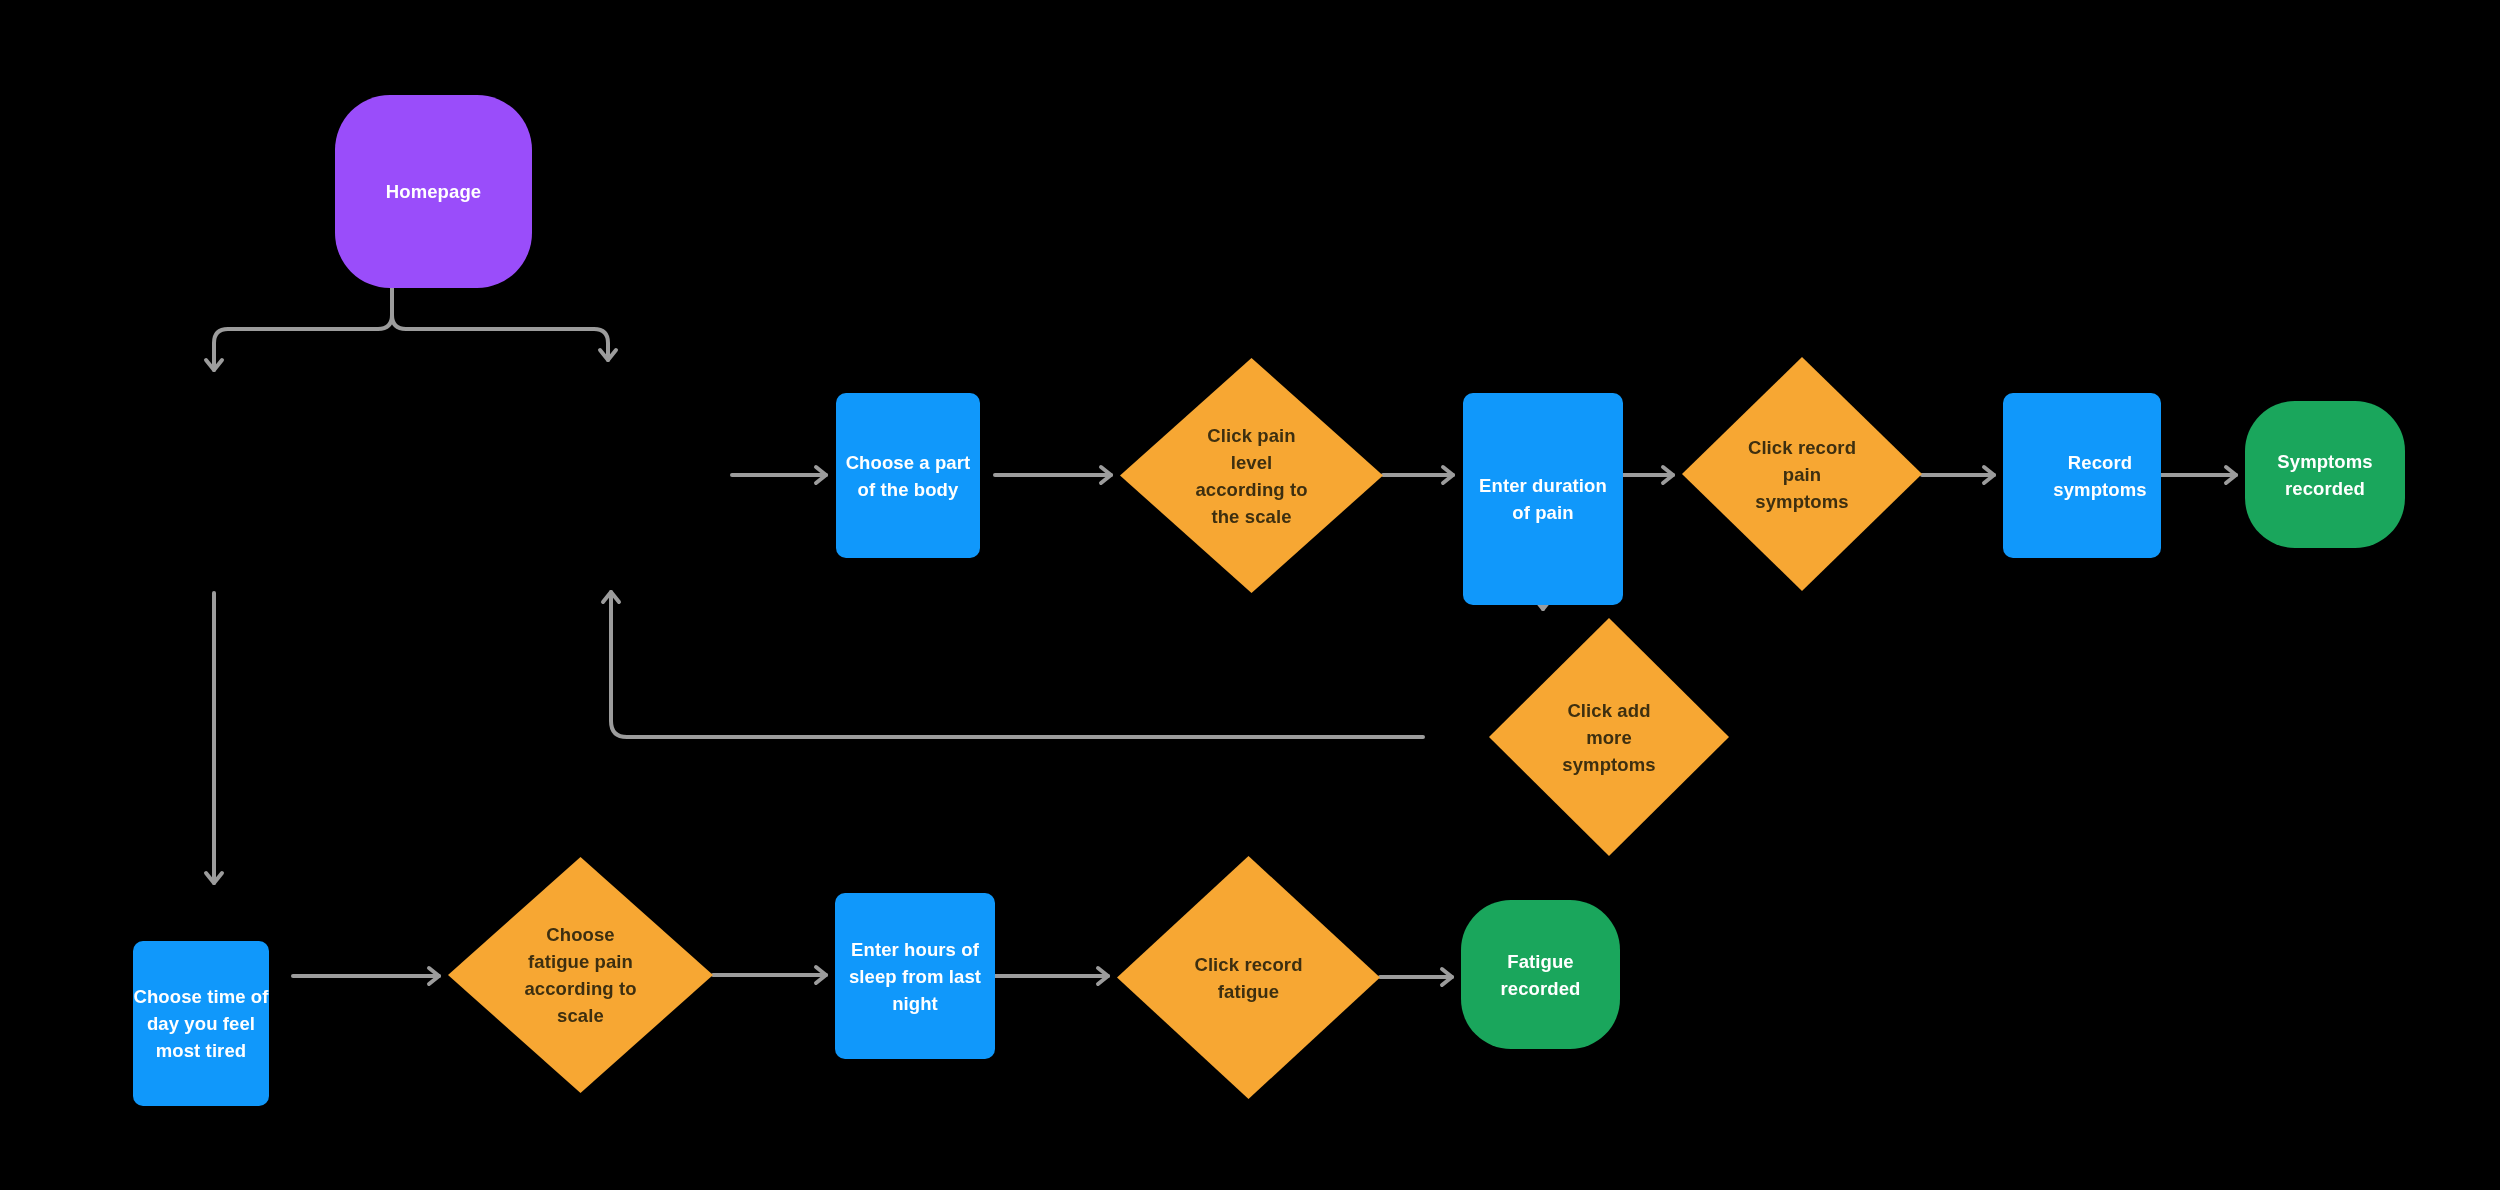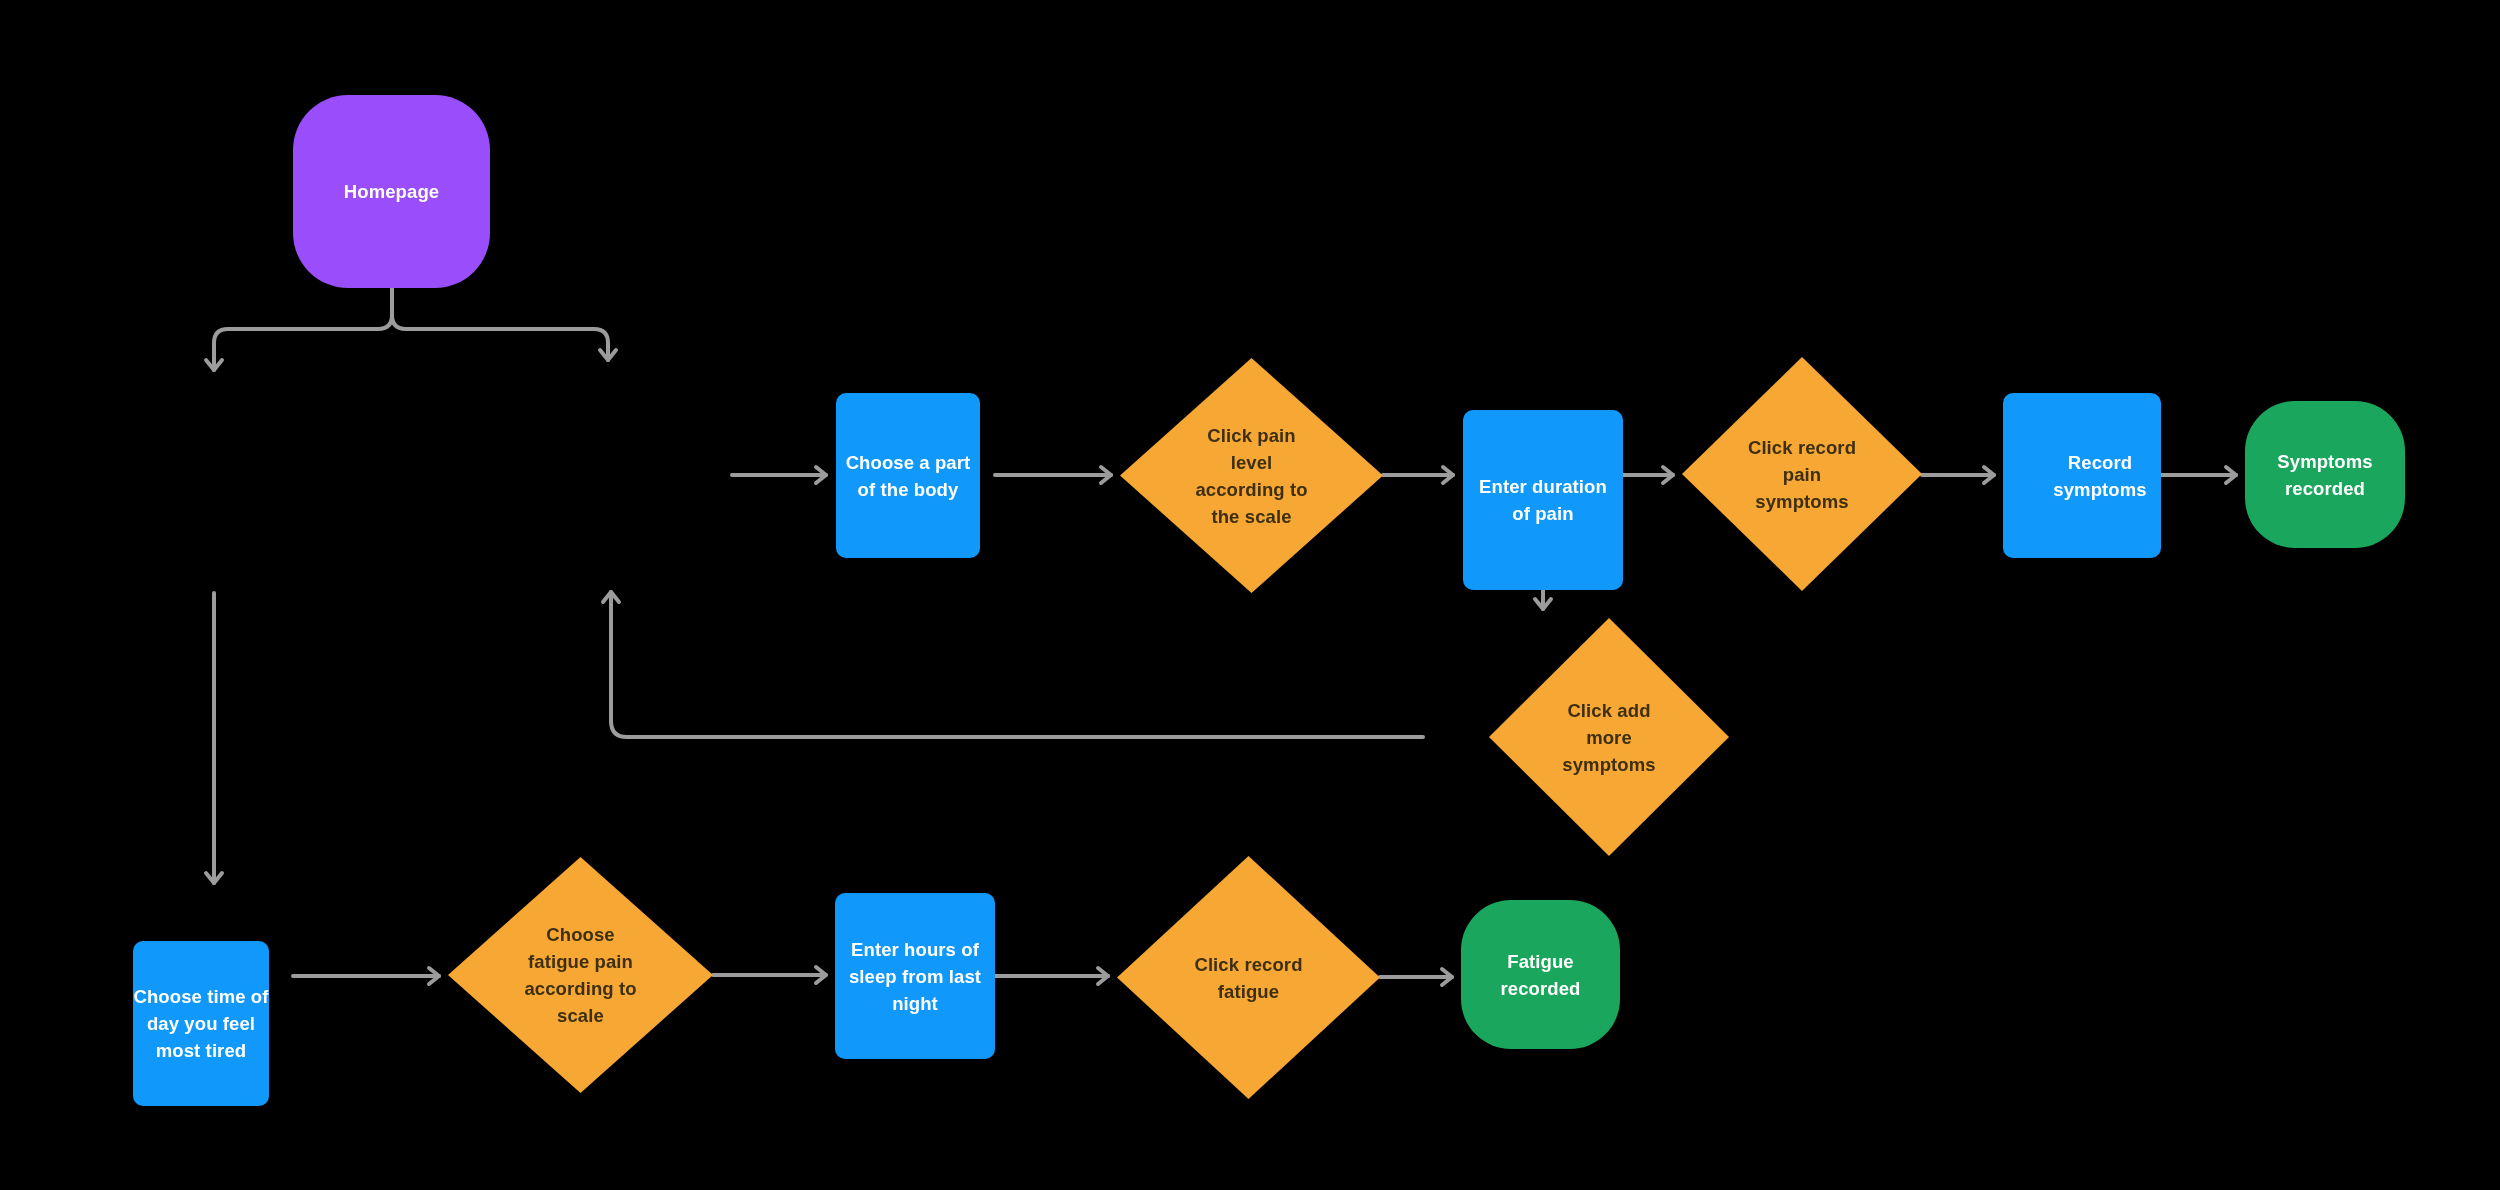"Homepage" .start { margin-left: none -> 42px }
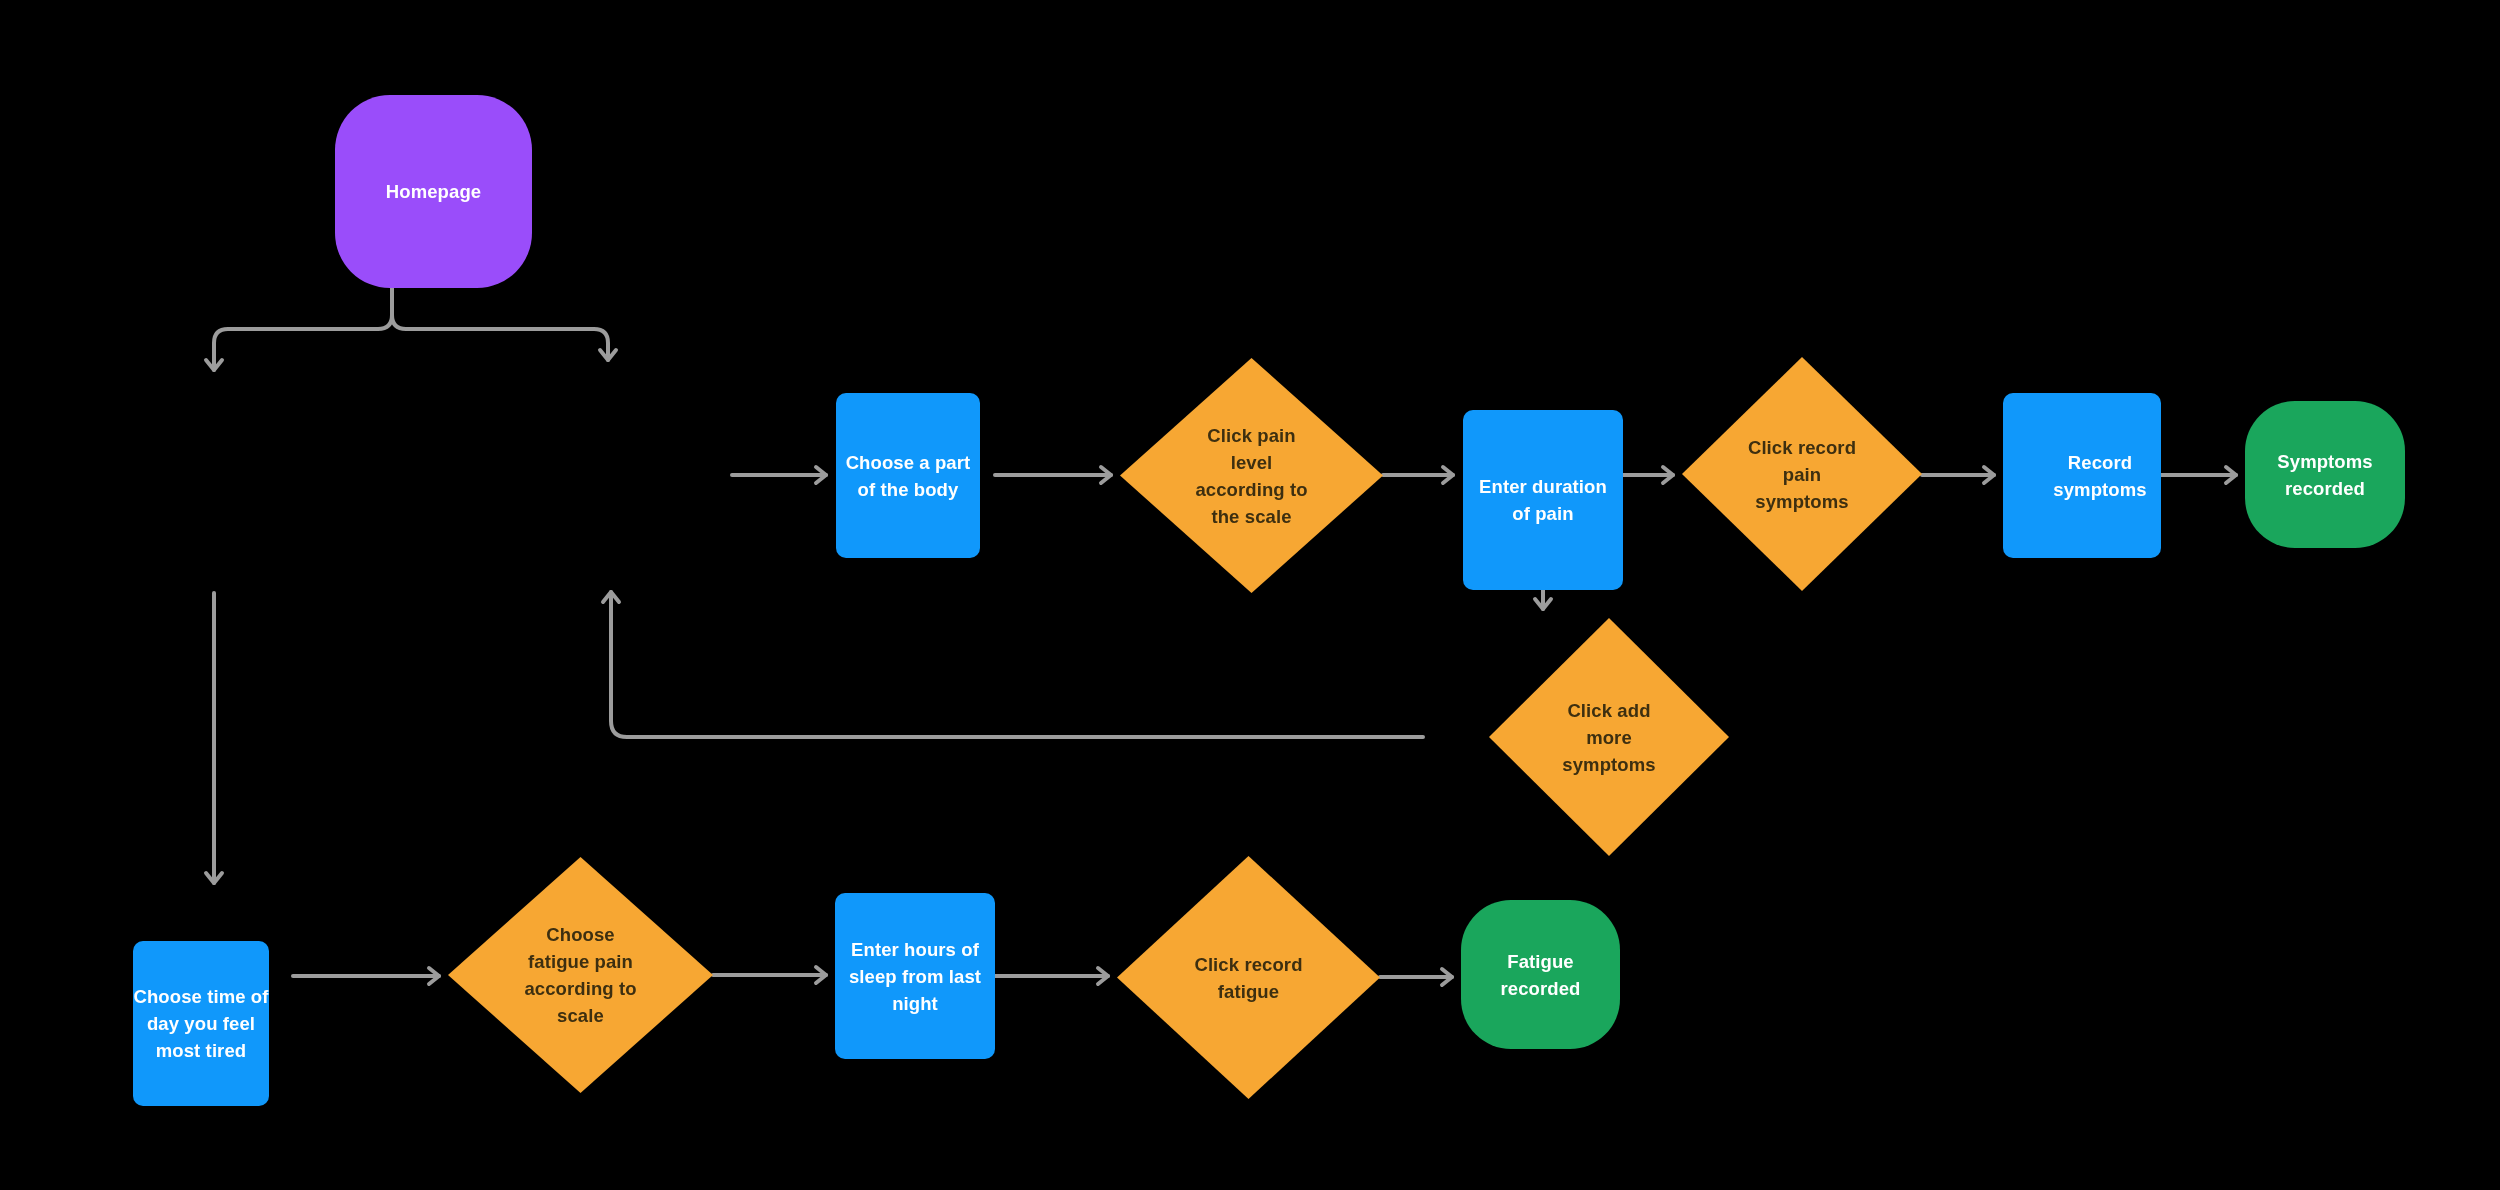"Enter duration" div.node { height: 180px -> 212px; margin-top: 17px -> none }
